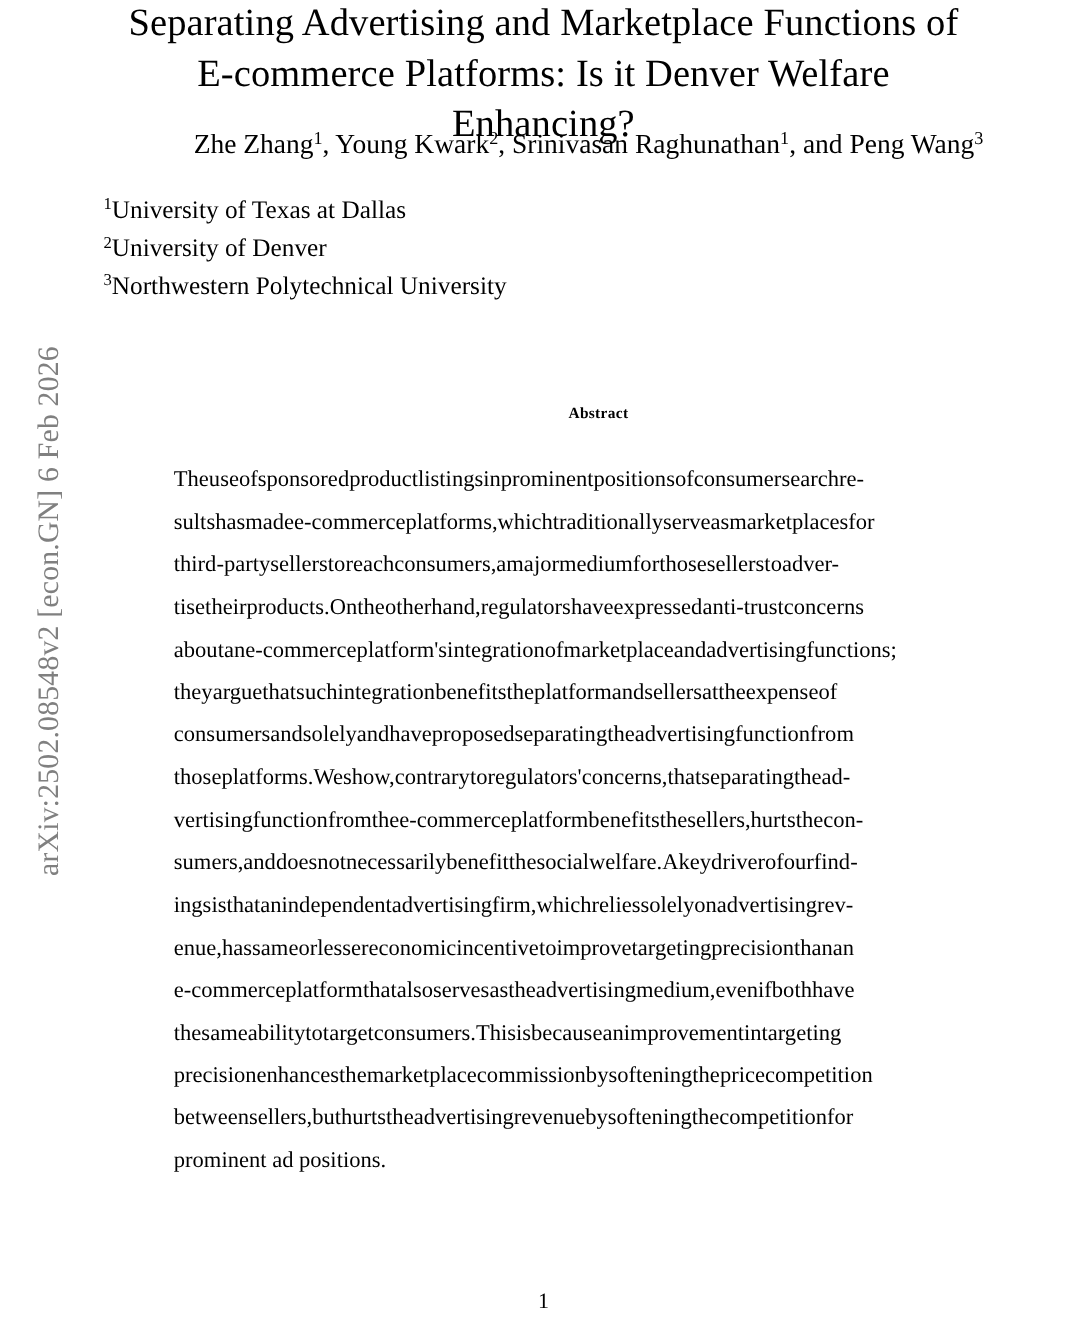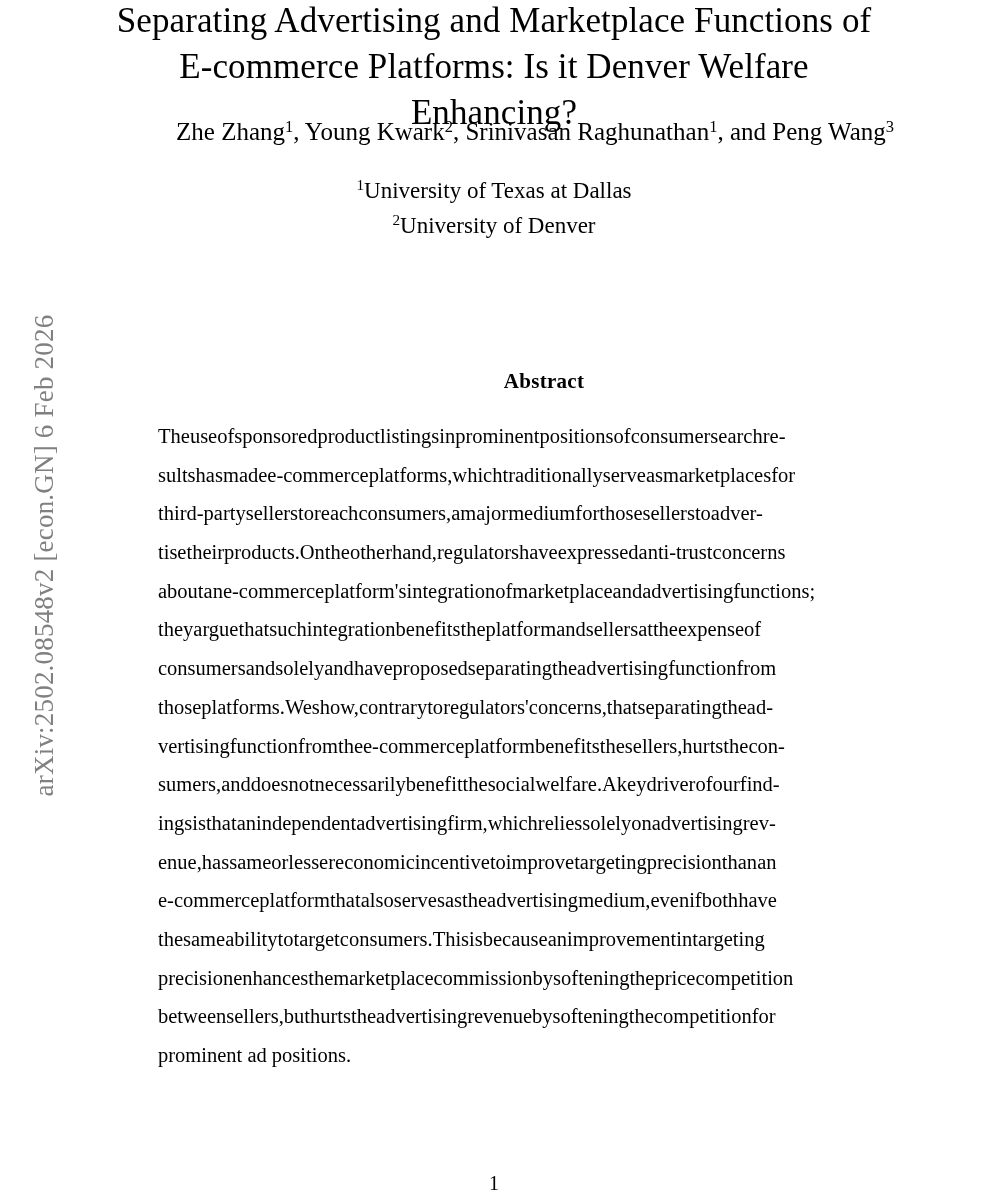"1University of Texas at Dallas" .affiliations { text-align: center -> none }
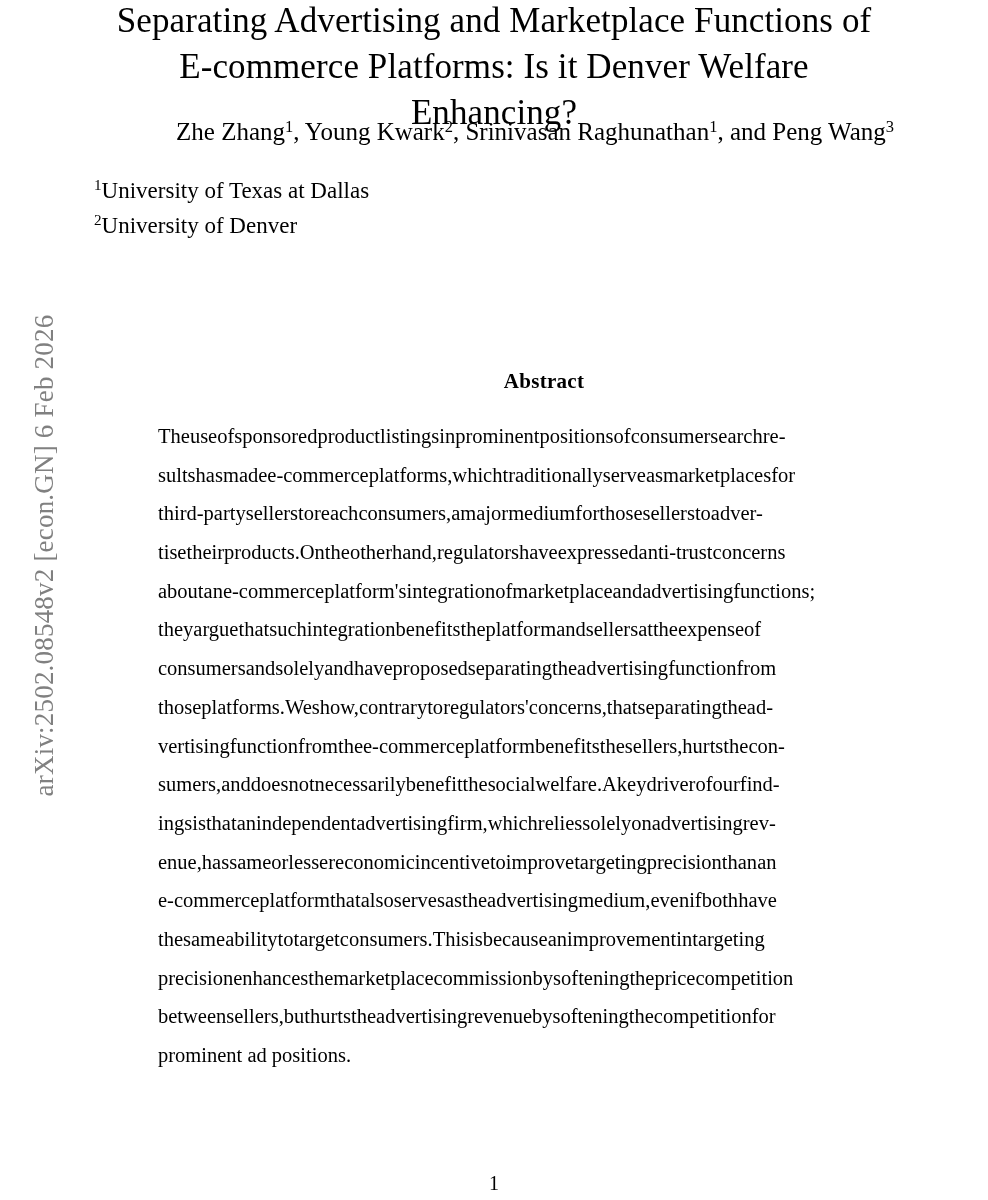"3Northwestern Polytechnical University" div { html: none -> <div><sup>3</sup><span>Northwestern Polytechnical University</span></div> }
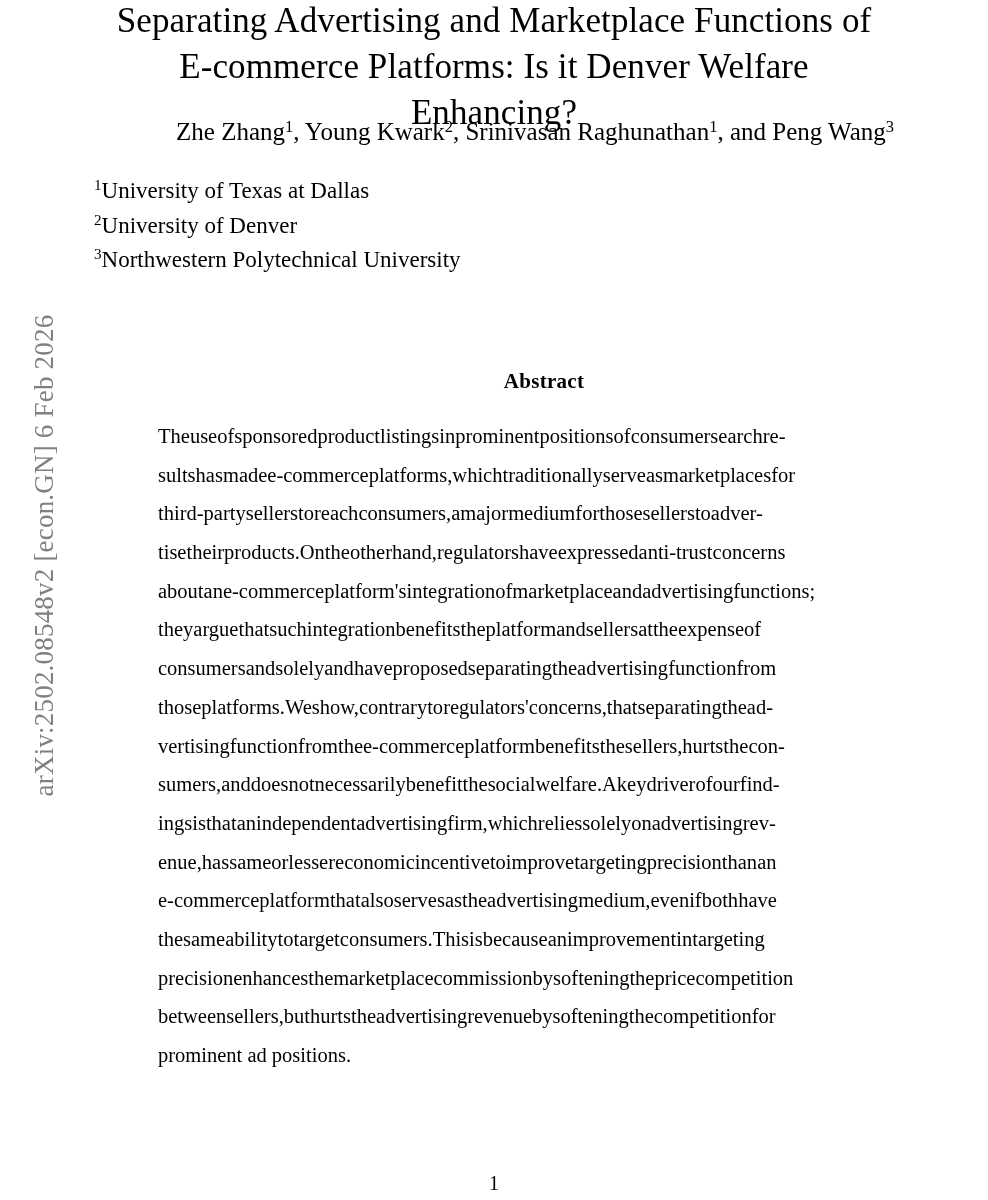"Abstract" .abstract-heading { font-size: 21px -> 14px }
